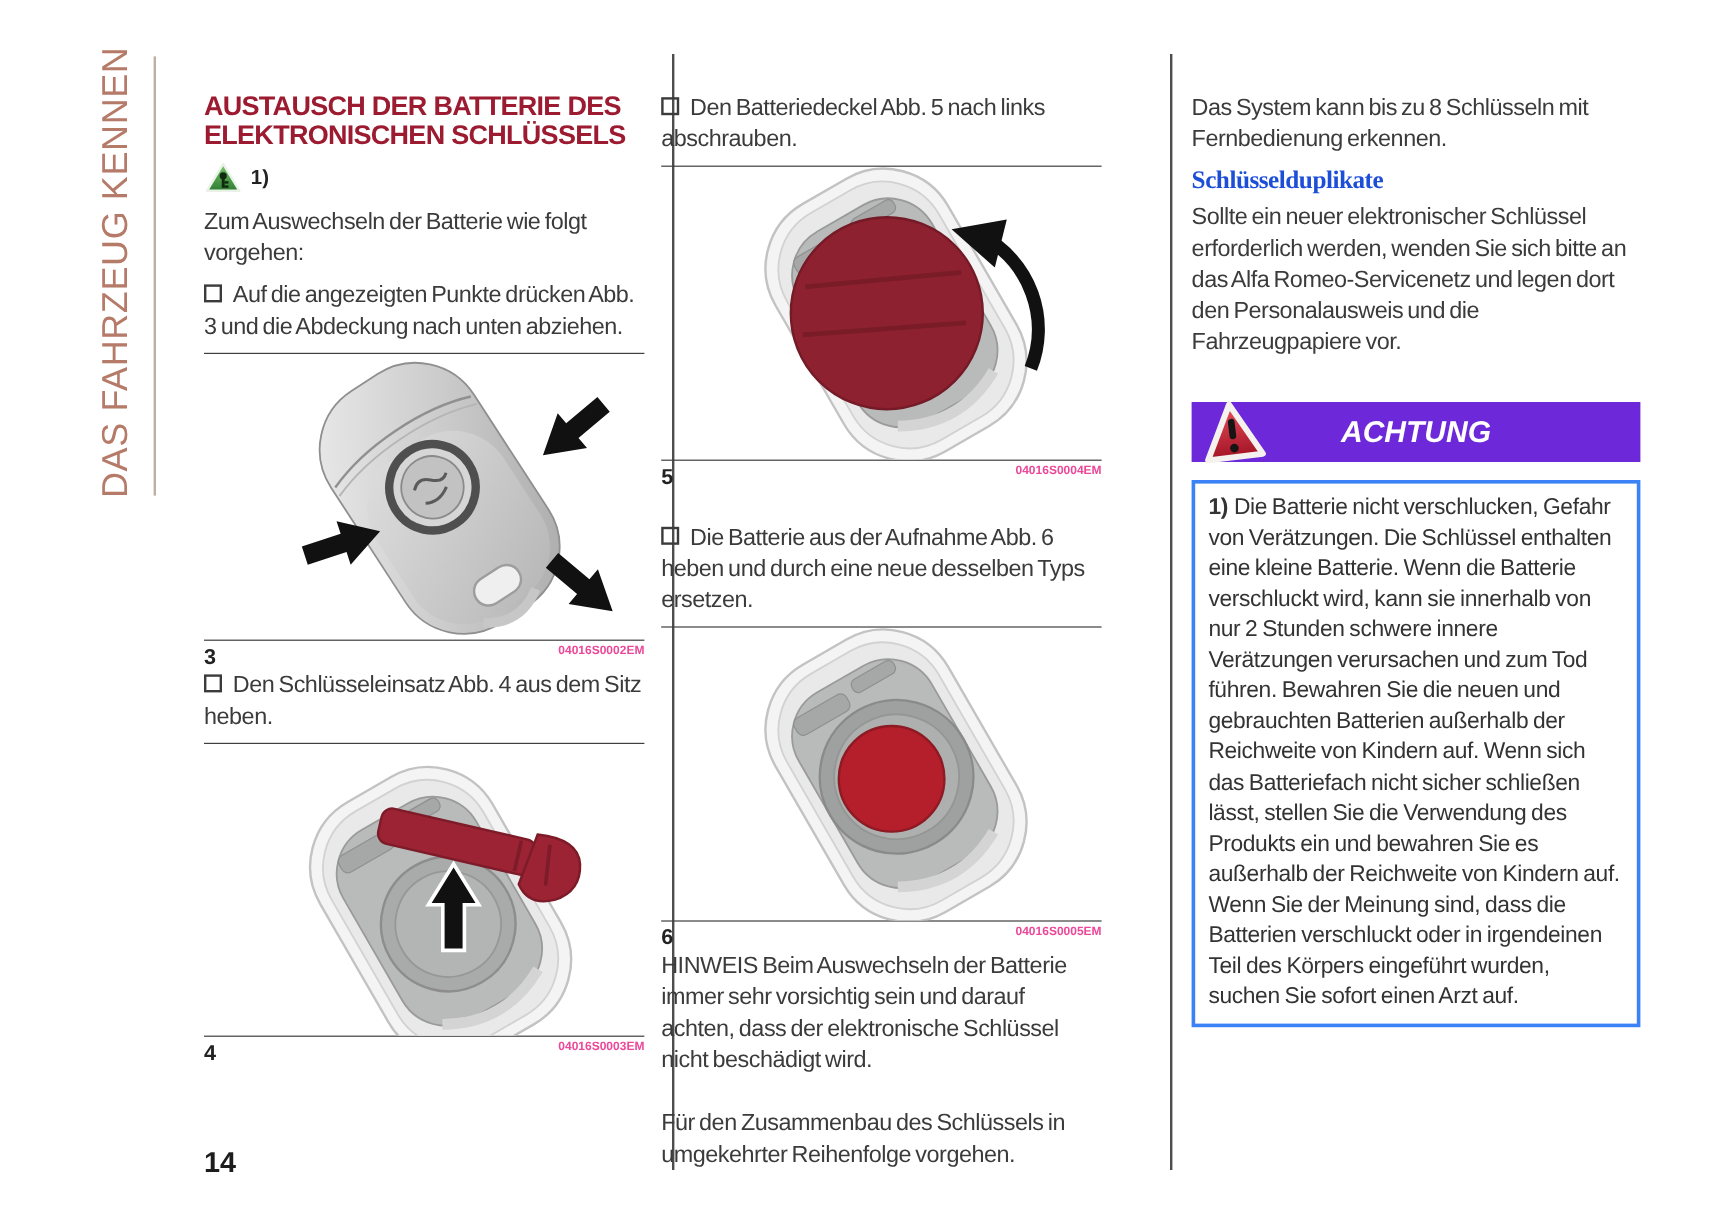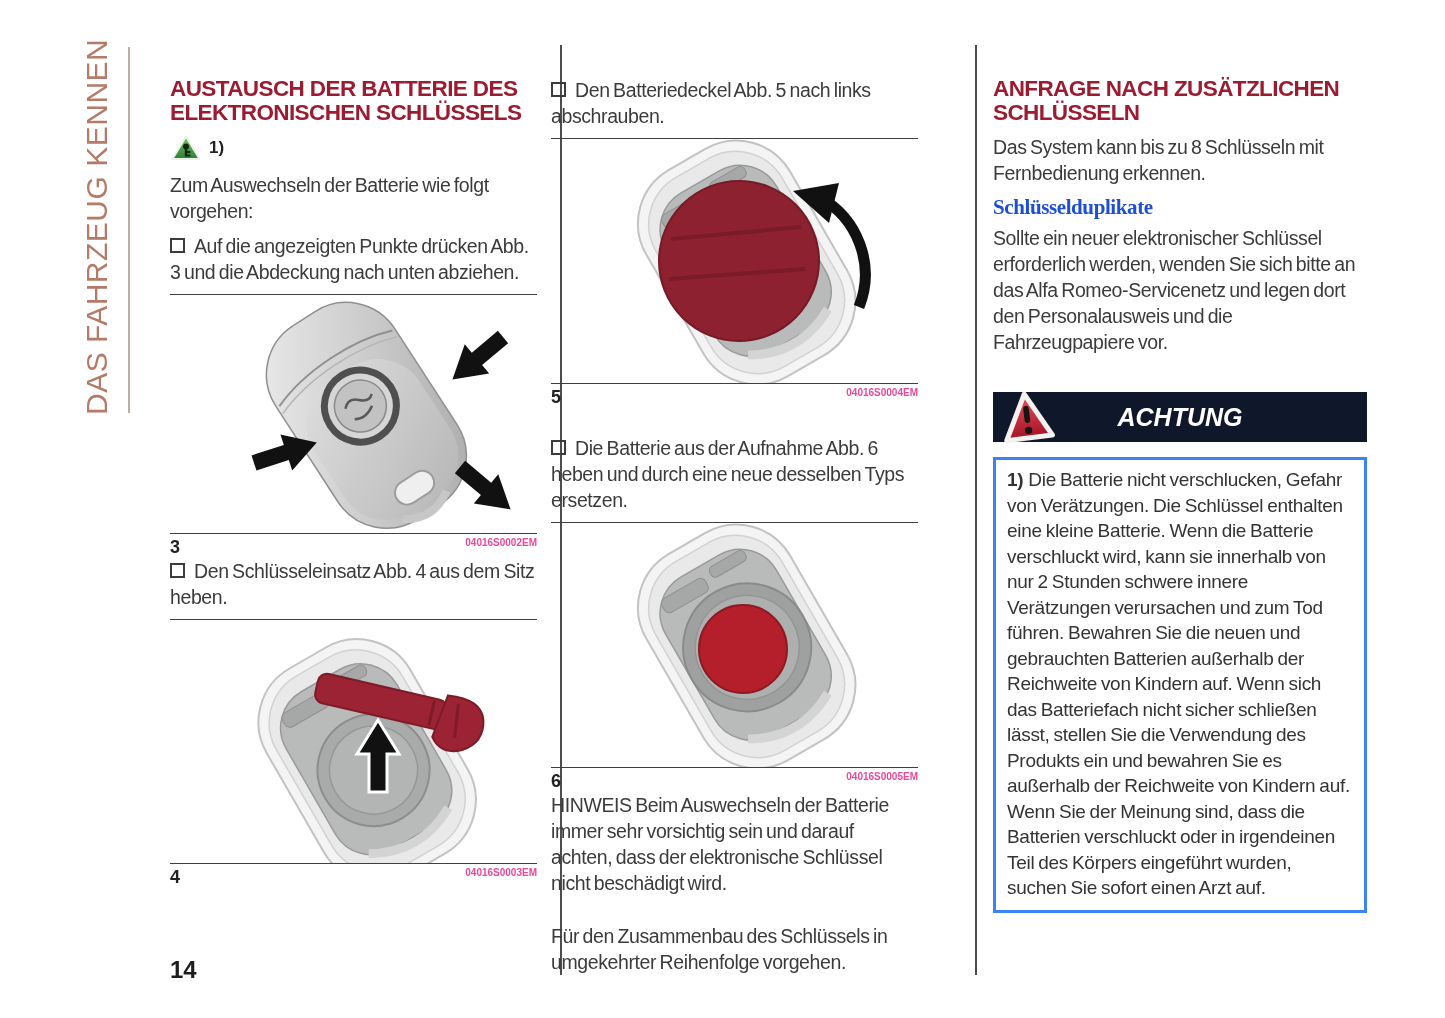"ANFRAGE NACH ZUSÄTZLICHEN SCHLÜSSELN" h1.h1 { html: <h1>ANFRAGE NACH ZUSÄTZLICHEN SCHLÜSSELN</h1> -> none }
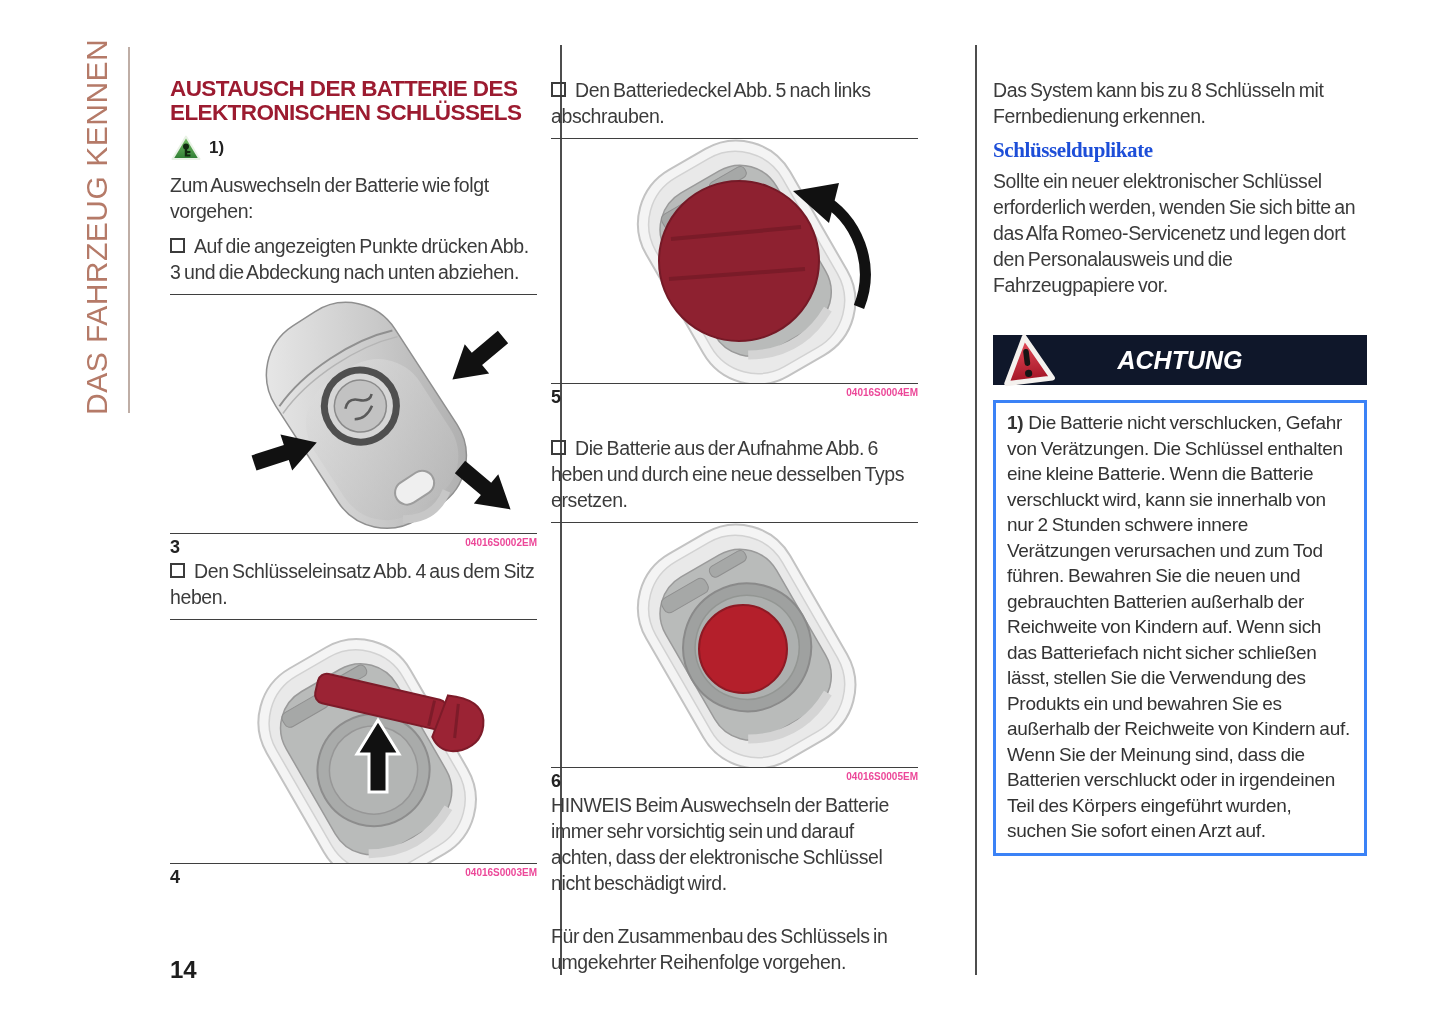"ACHTUNG" .achtung { background: #0f172a -> #6d28d9 }
